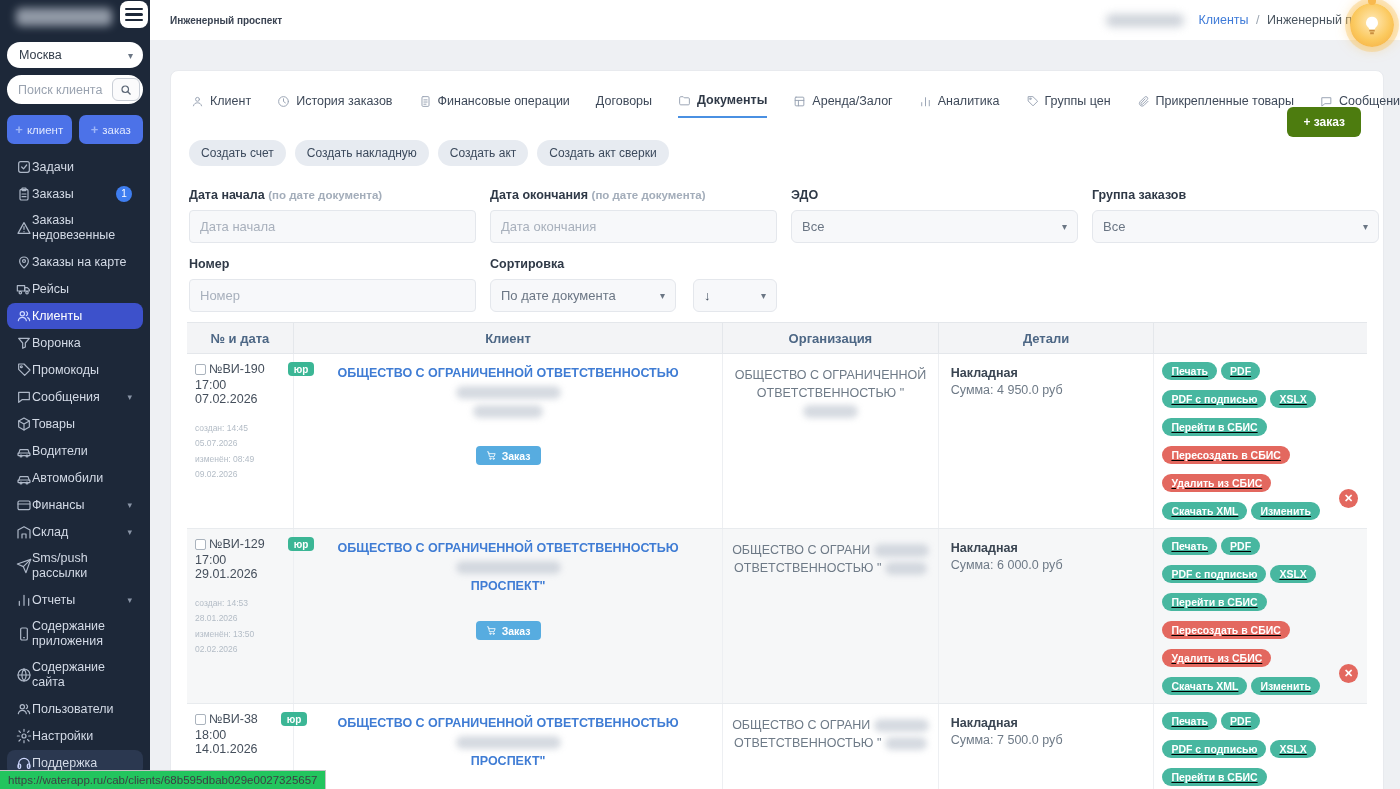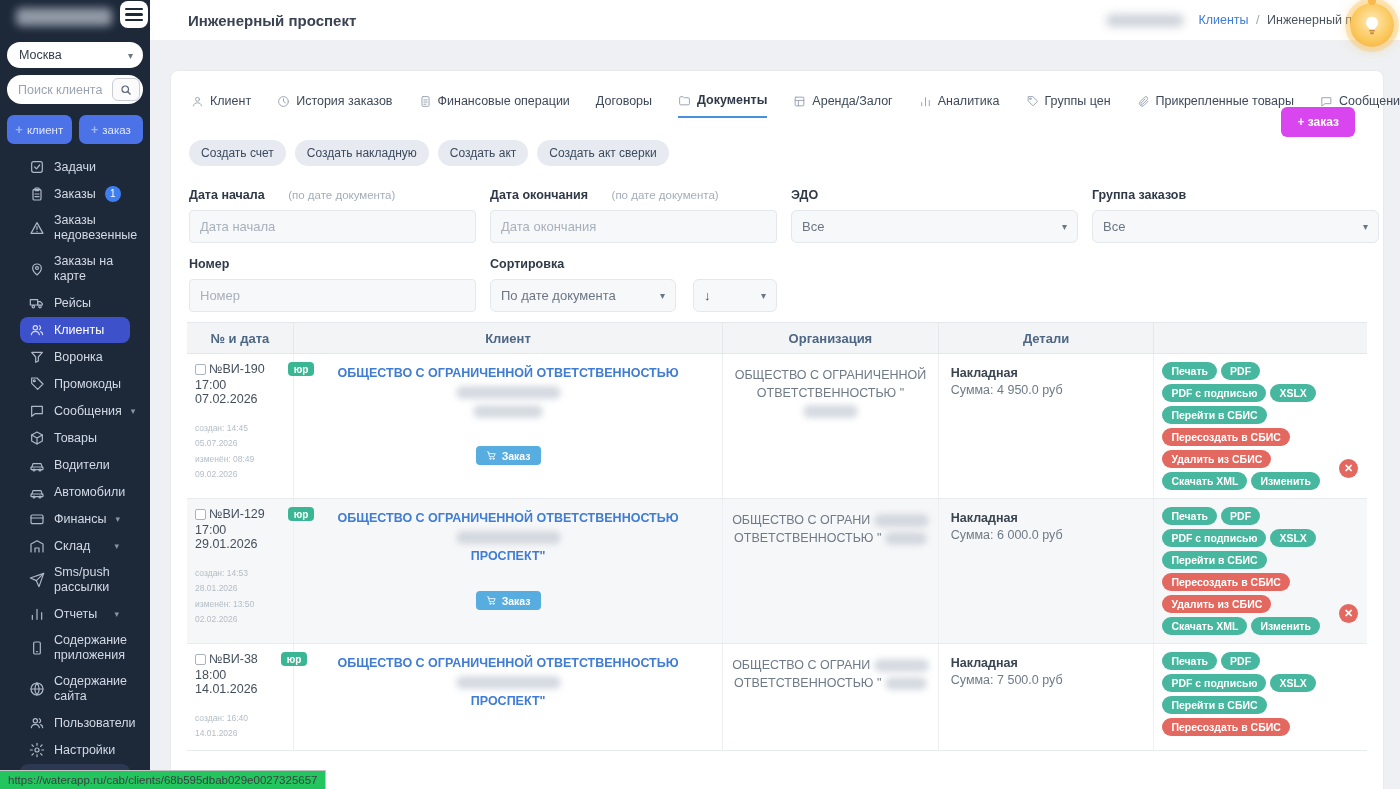"Инженерный проспект" .page-title { font-size: 15px -> 10px; margin-left: 38px -> 20px }
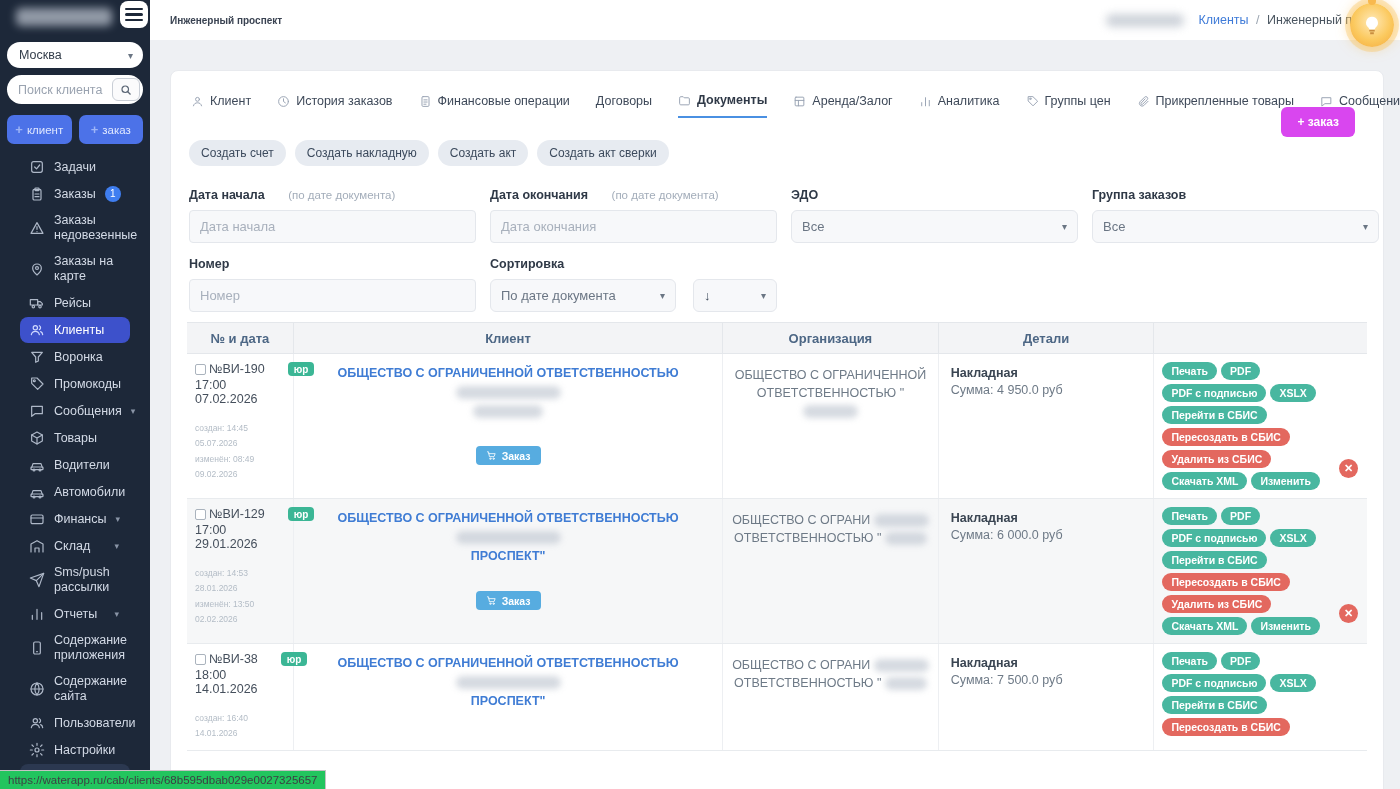"+ заказ" .order-btn { background: #d946ef -> #4d7c0f; right: 12px -> 6px }
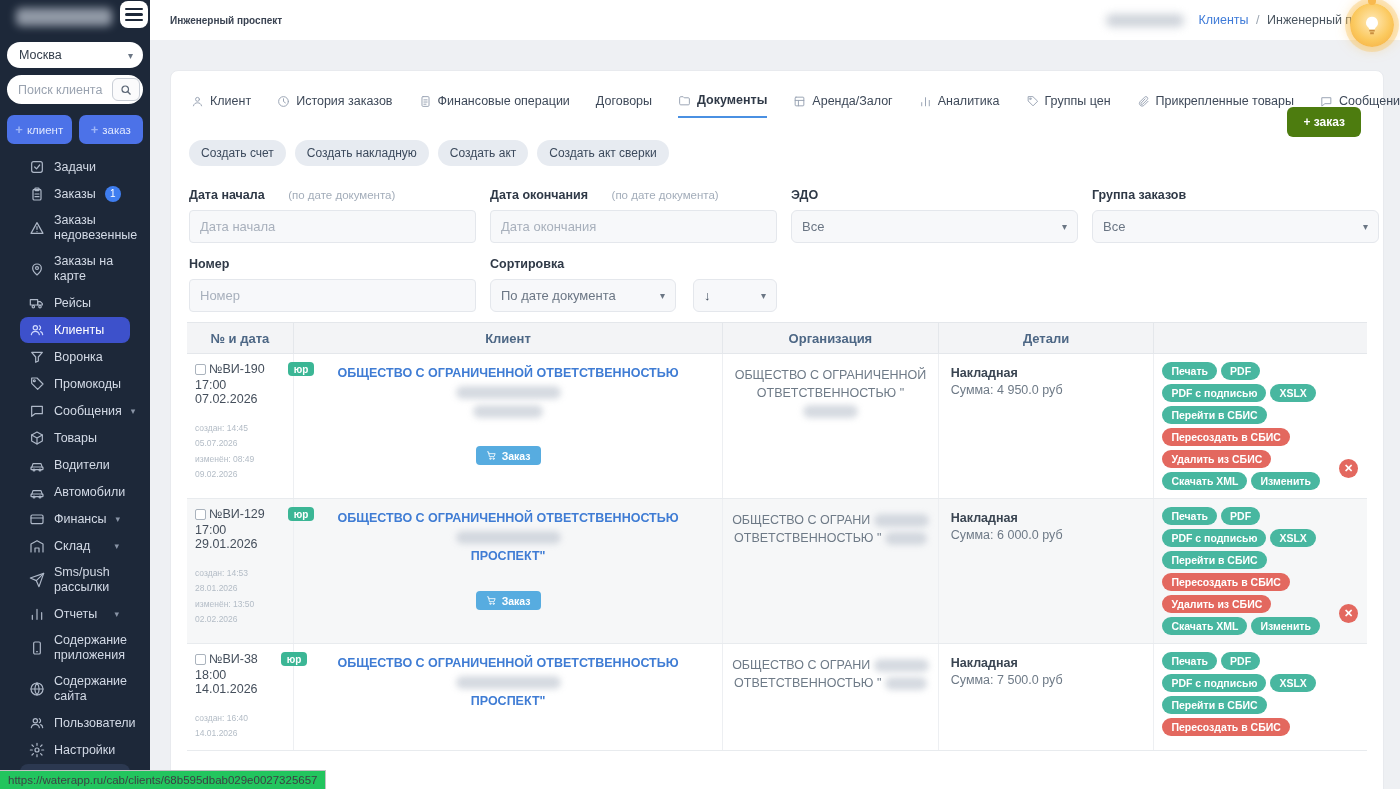"Задачи" .nav-item { gap: 9px -> none; margin: 1px 20px -> 1px 7px }
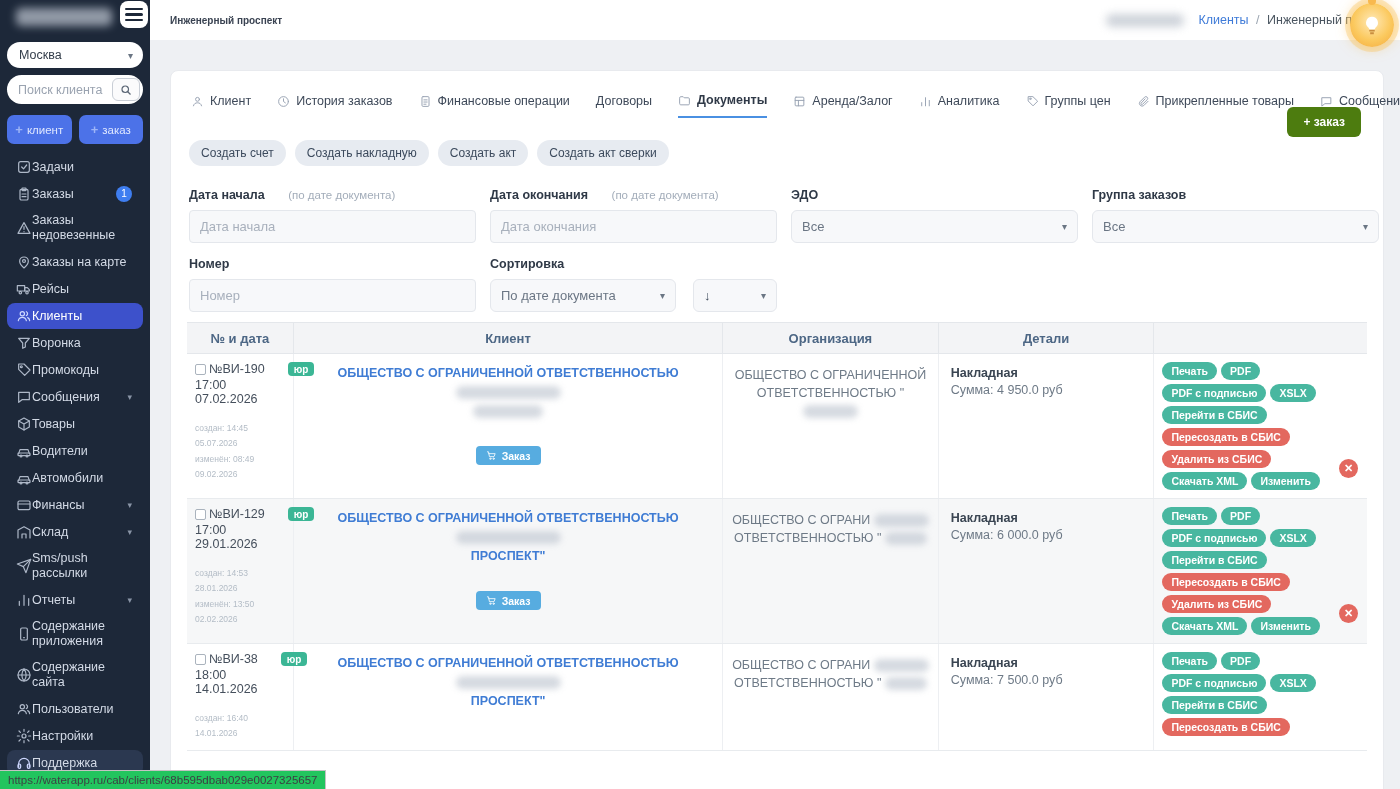"(по дате документа)" .f-label .hint { font-weight: 400 -> 700; margin-left: 20px -> none }
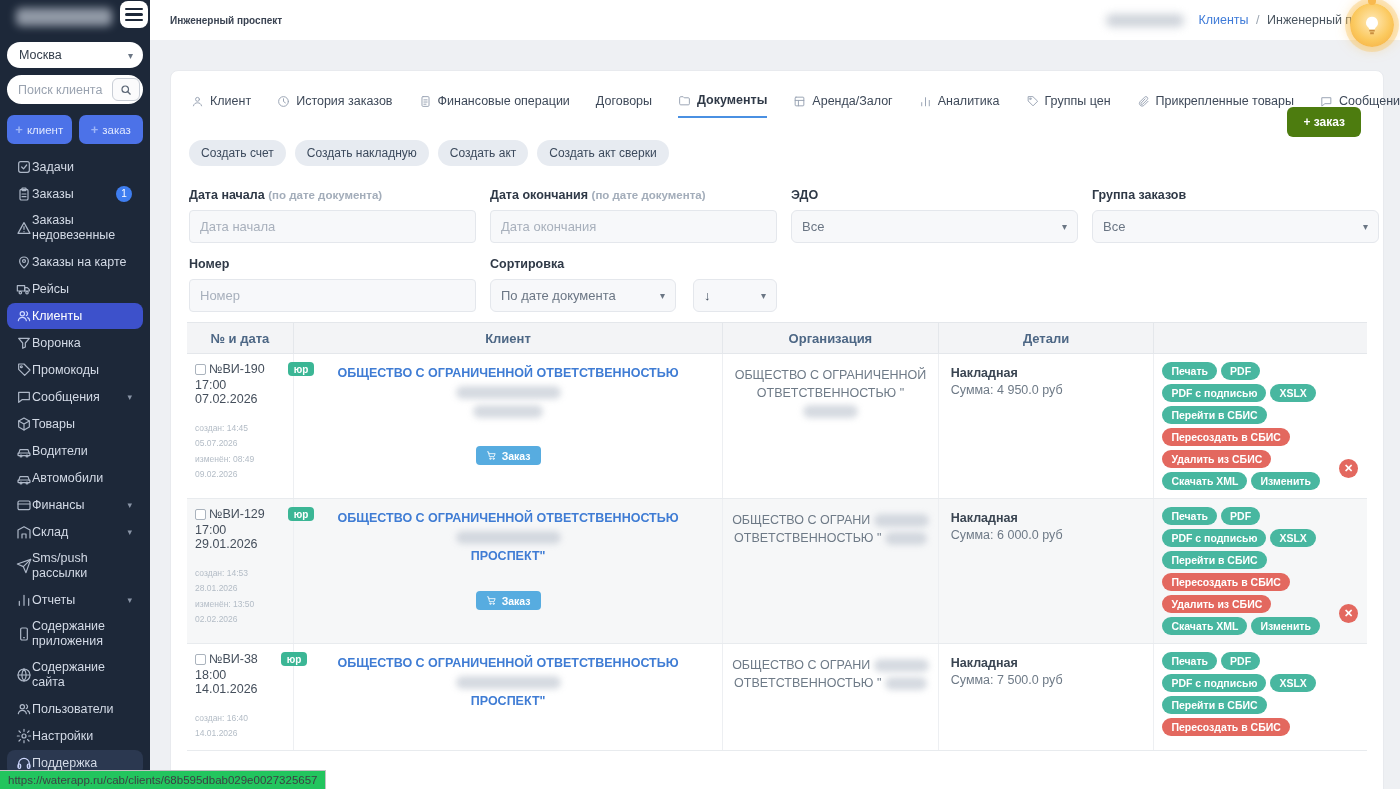"Печать" .act-wrap { gap: 4px 4px -> 10px 4px; text-decoration: none -> underline }
